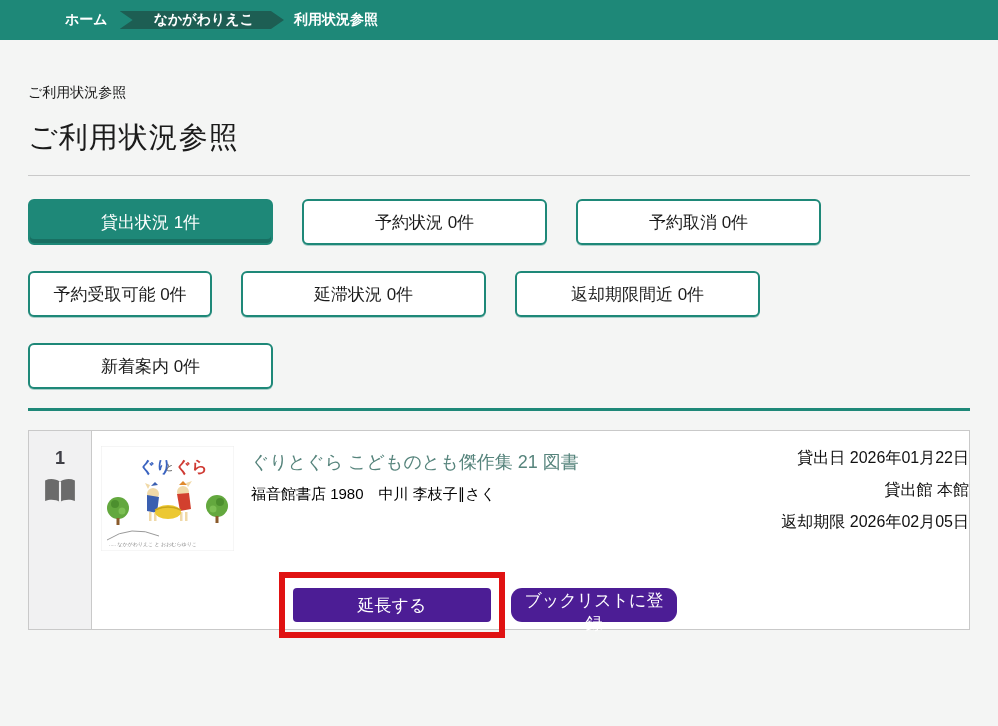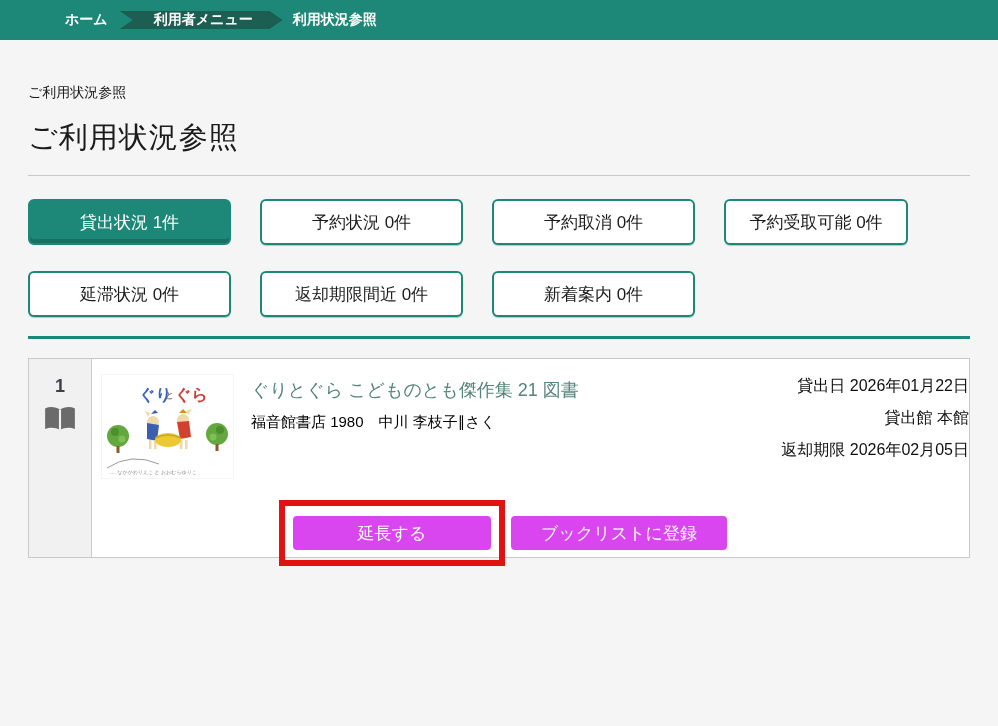"利用者メニュー" div.bc-item { text: 利用者メニュー -> なかがわりえこ }
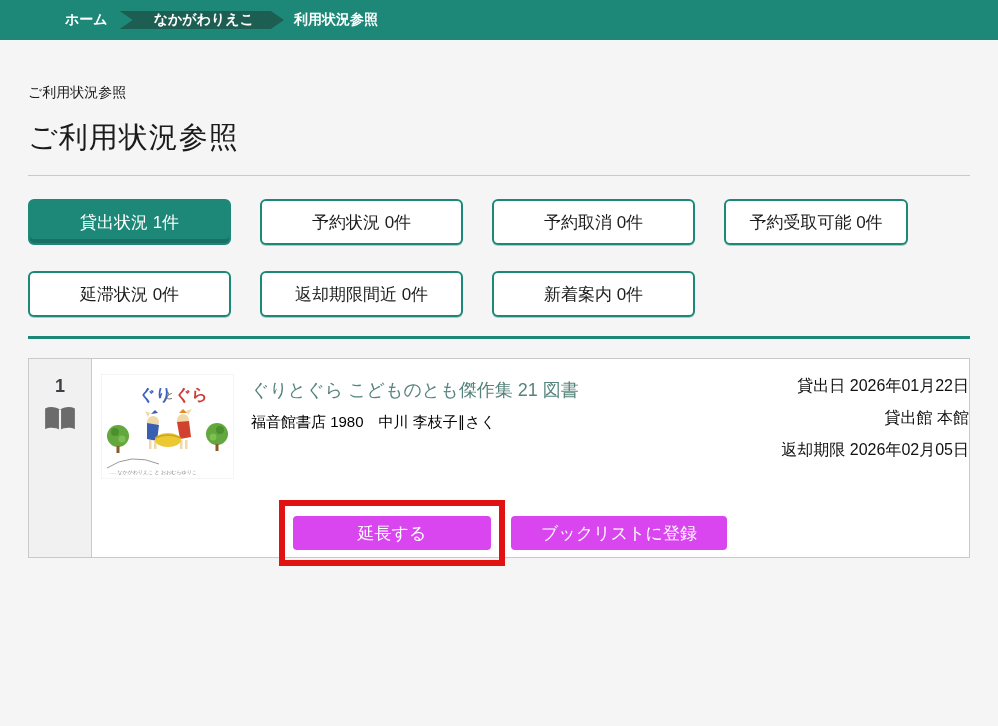"貸出状況 1件" .tab { width: 203px -> 245px }
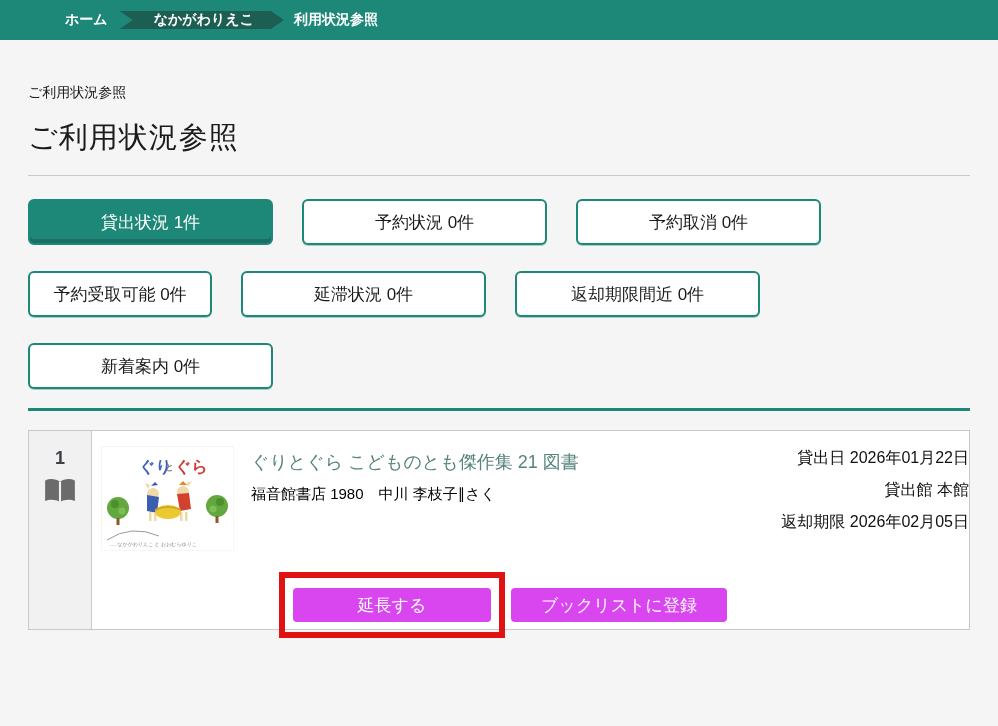"延長する" .btn { background: #d946ef -> #4c1d95 }
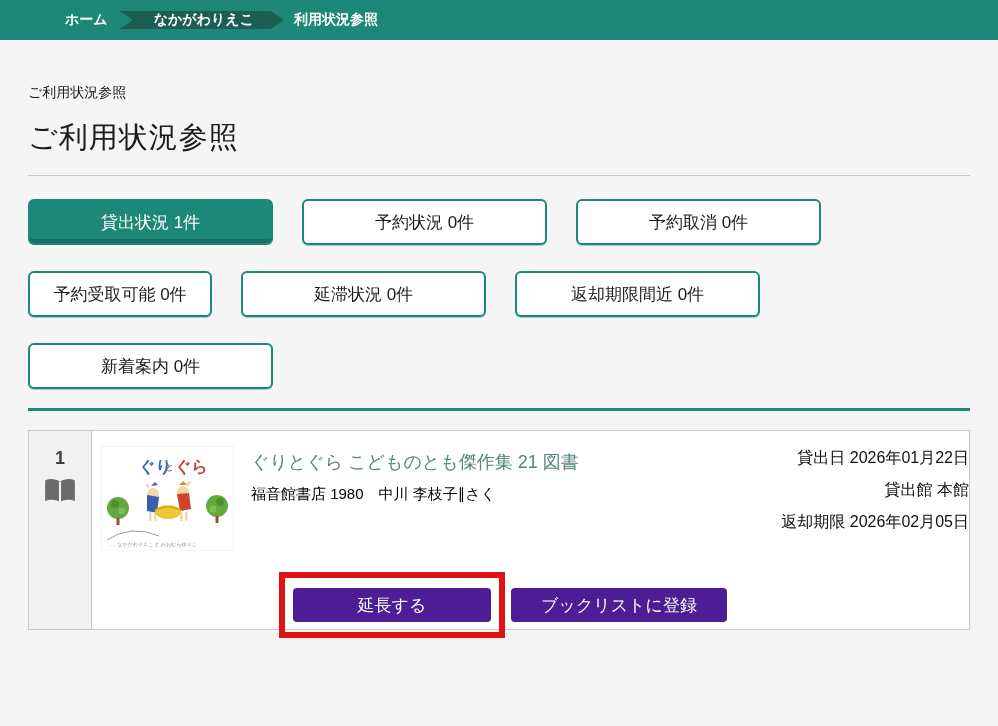"ブックリストに登録" .btn-booklist { border-radius: none -> 11px; width: 216px -> 166px }
